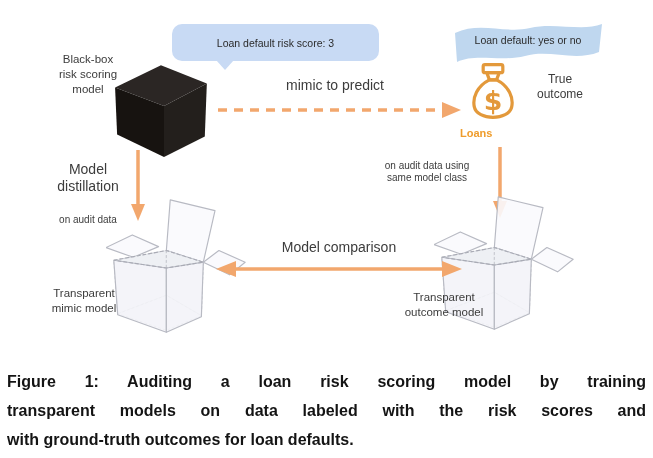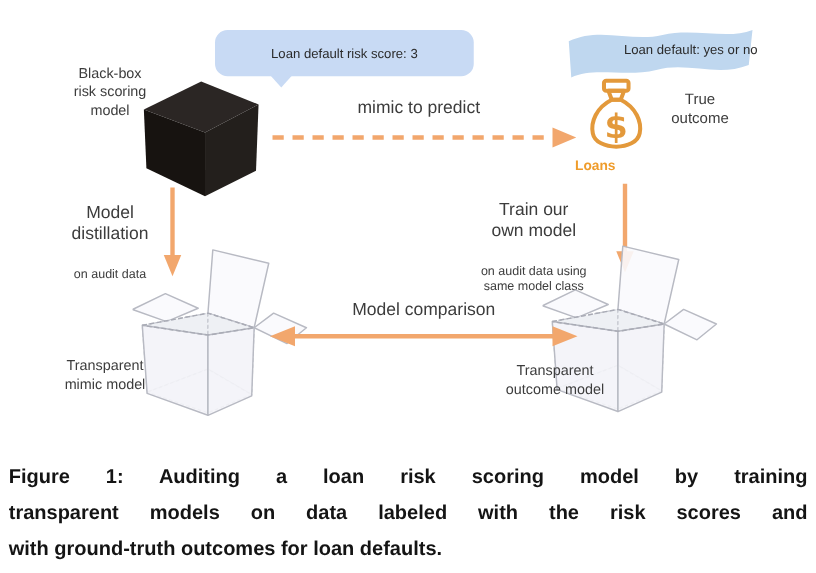"Loan default: yes or no" .banner-text { justify-content: flex-end -> center }
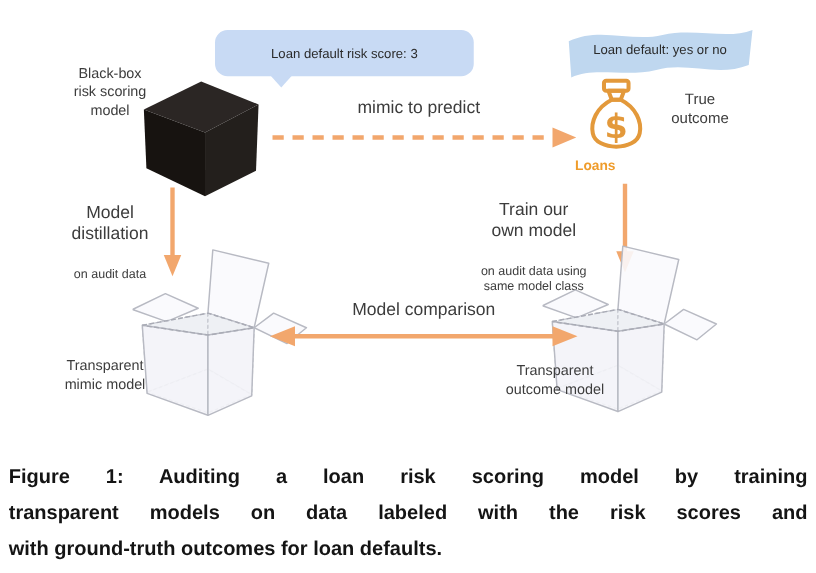"Train our" div.big-line { html: <div>Train our own model</div> -> none }
